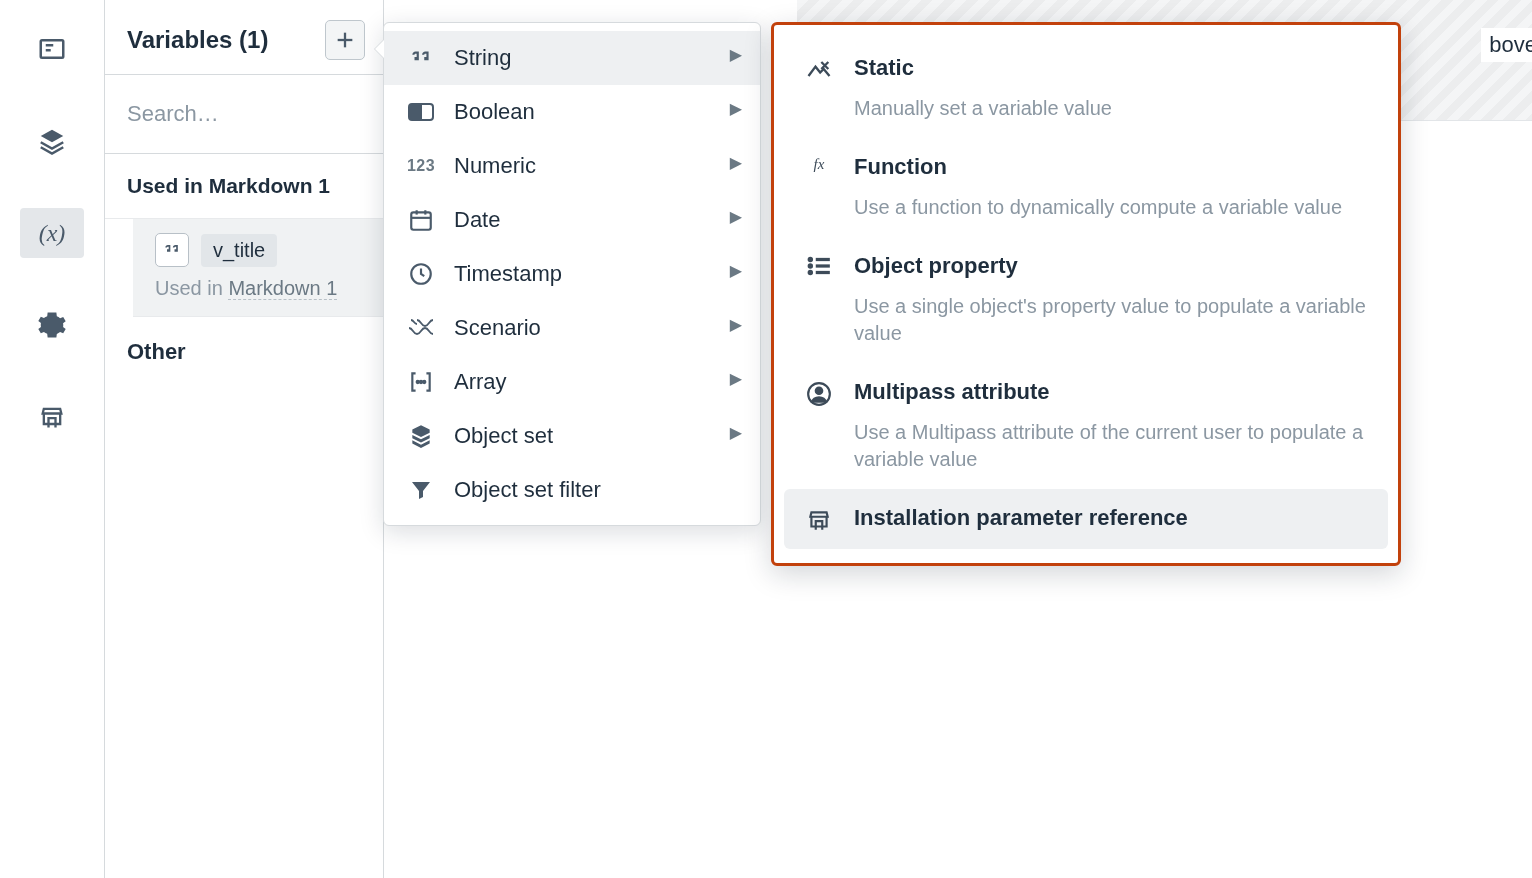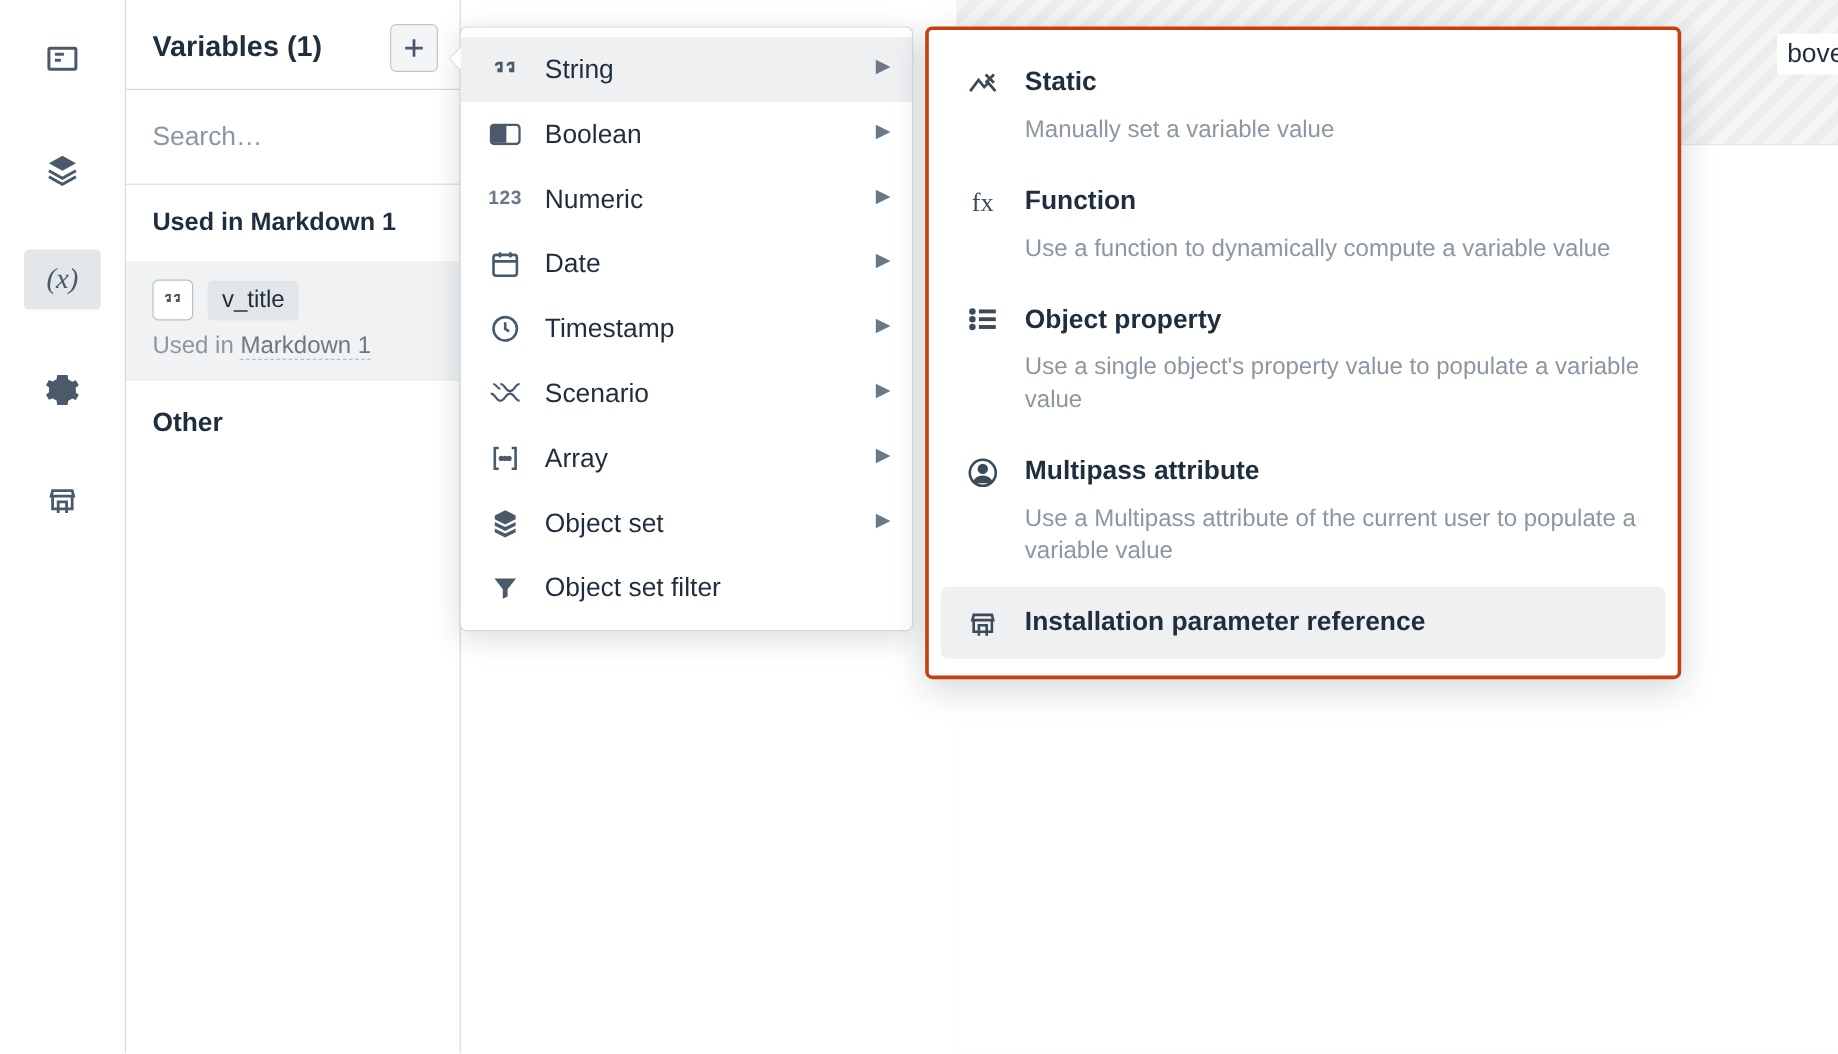"fx" .fx { font-size: 22px -> 15px; font-style: none -> italic }
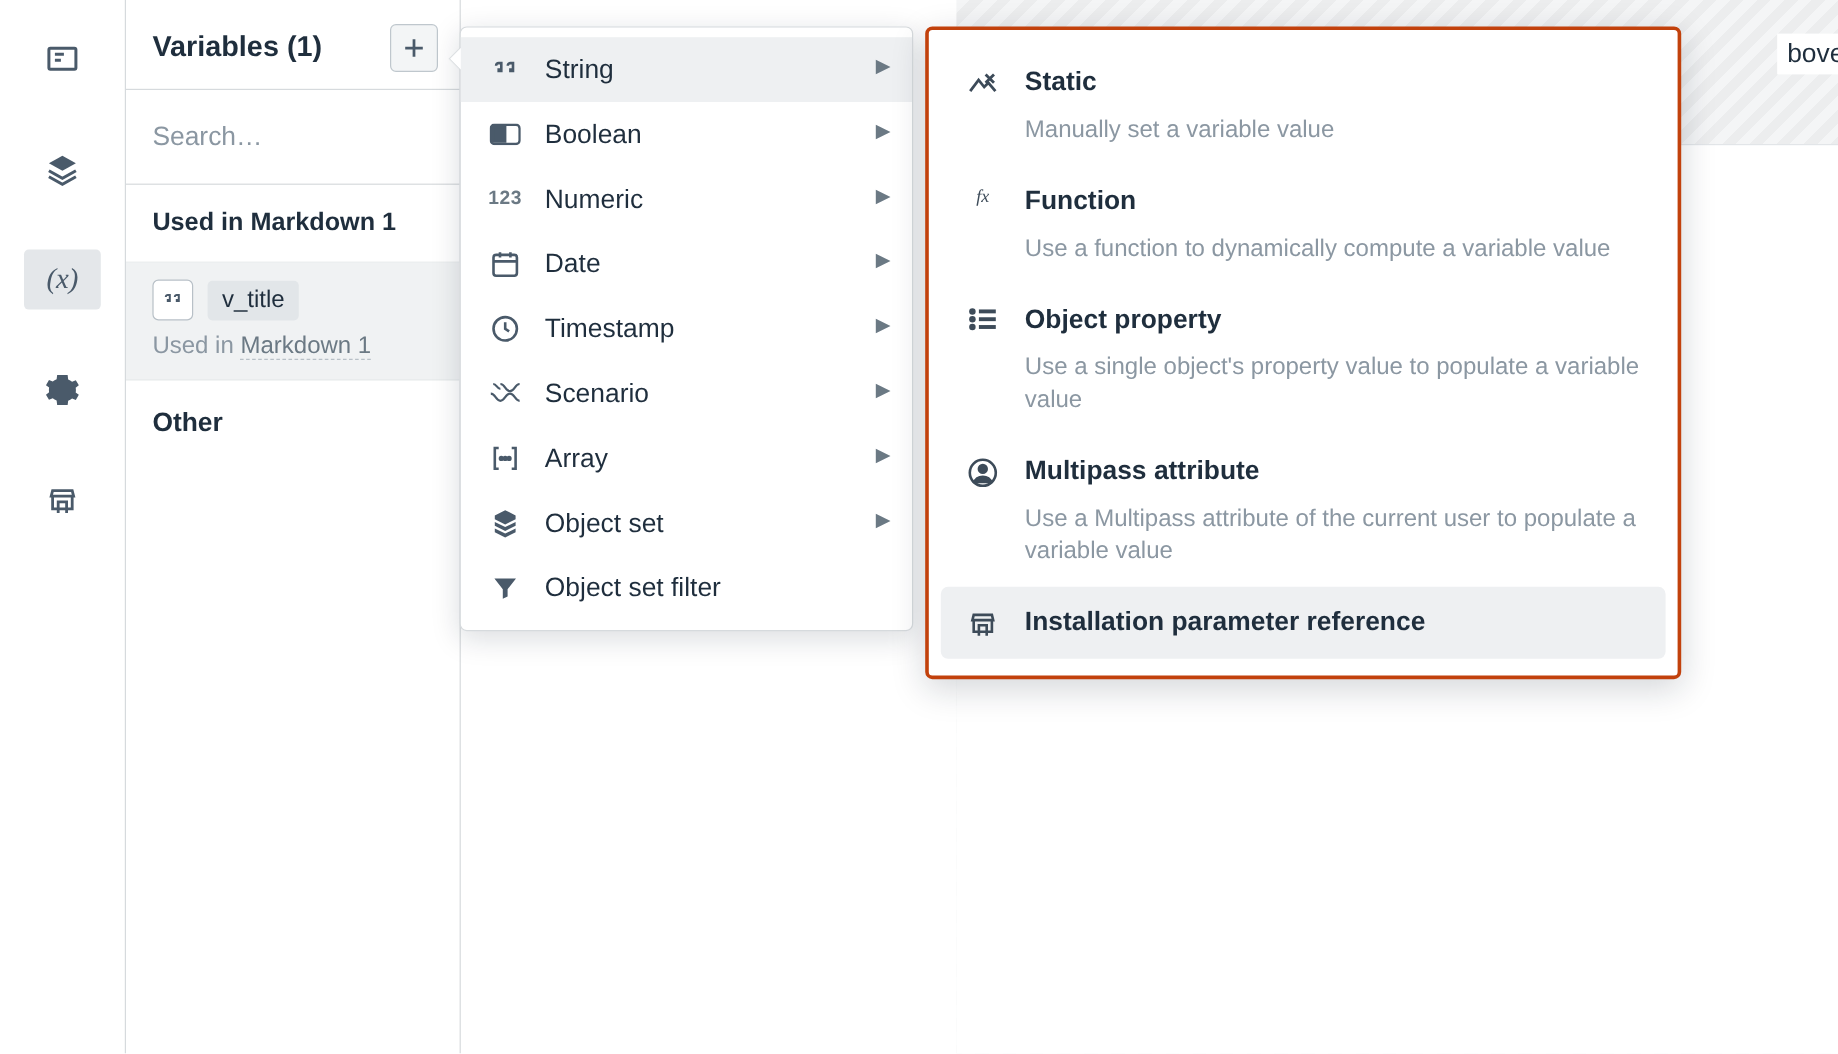"v_title" .var-row { margin-left: none -> 28px }
